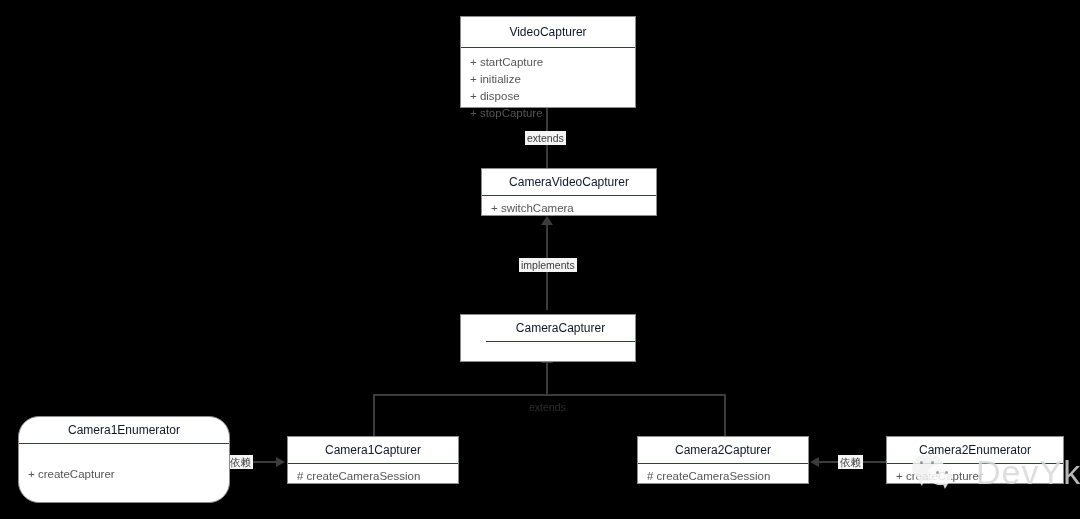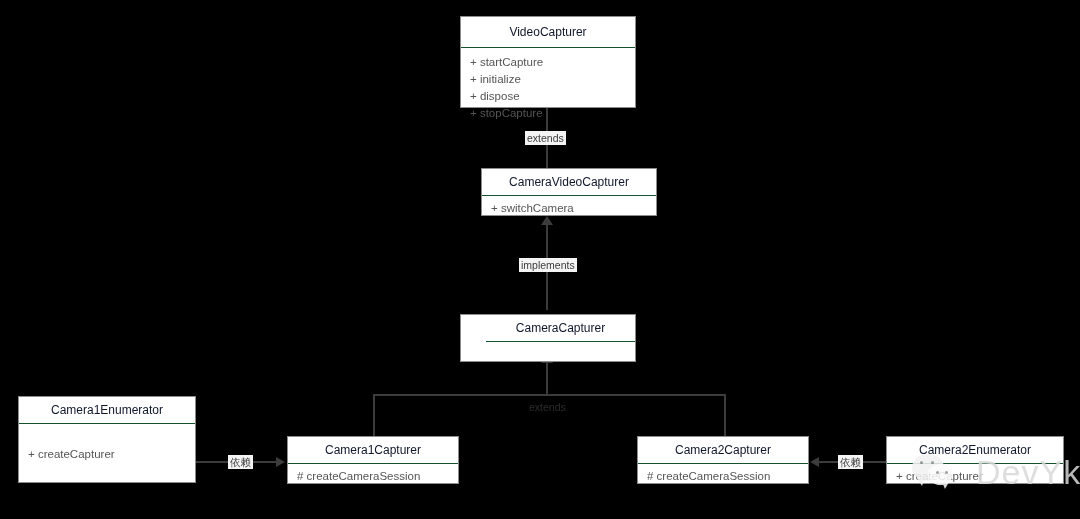"Camera1Enumerator" div.uml-box { border-radius: none -> 21px; top: 396px -> 416px; width: 178px -> 212px }
